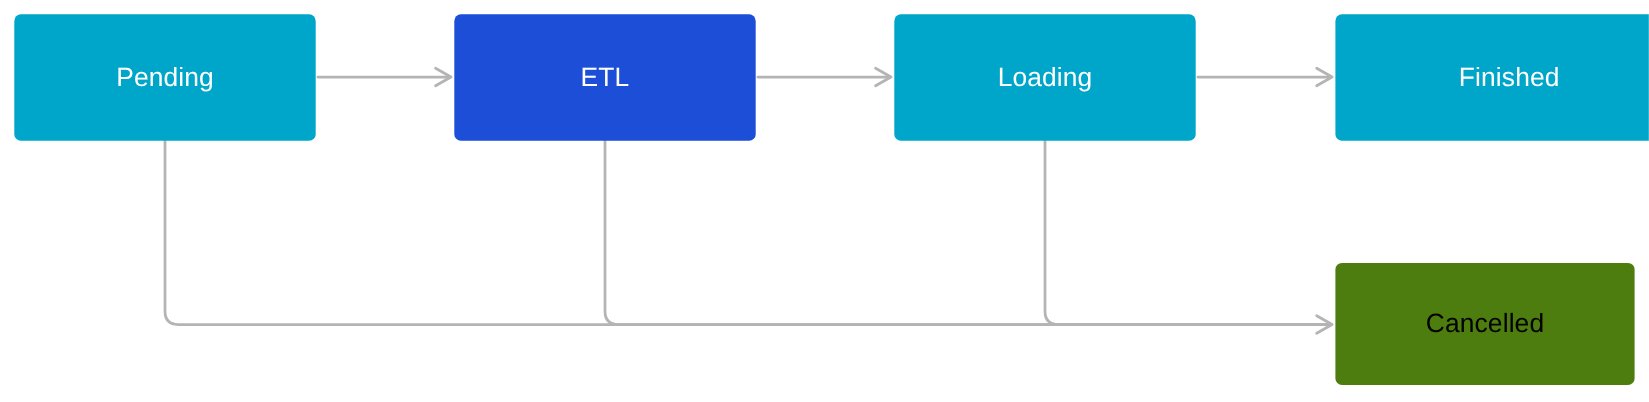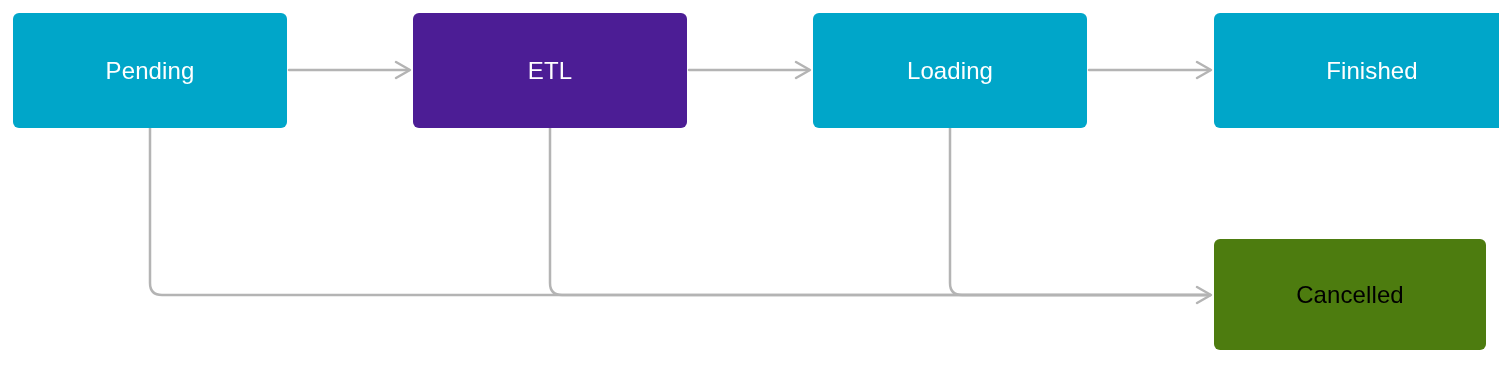"ETL" div.state-node { background: #4c1d95 -> #1d4ed8 }
